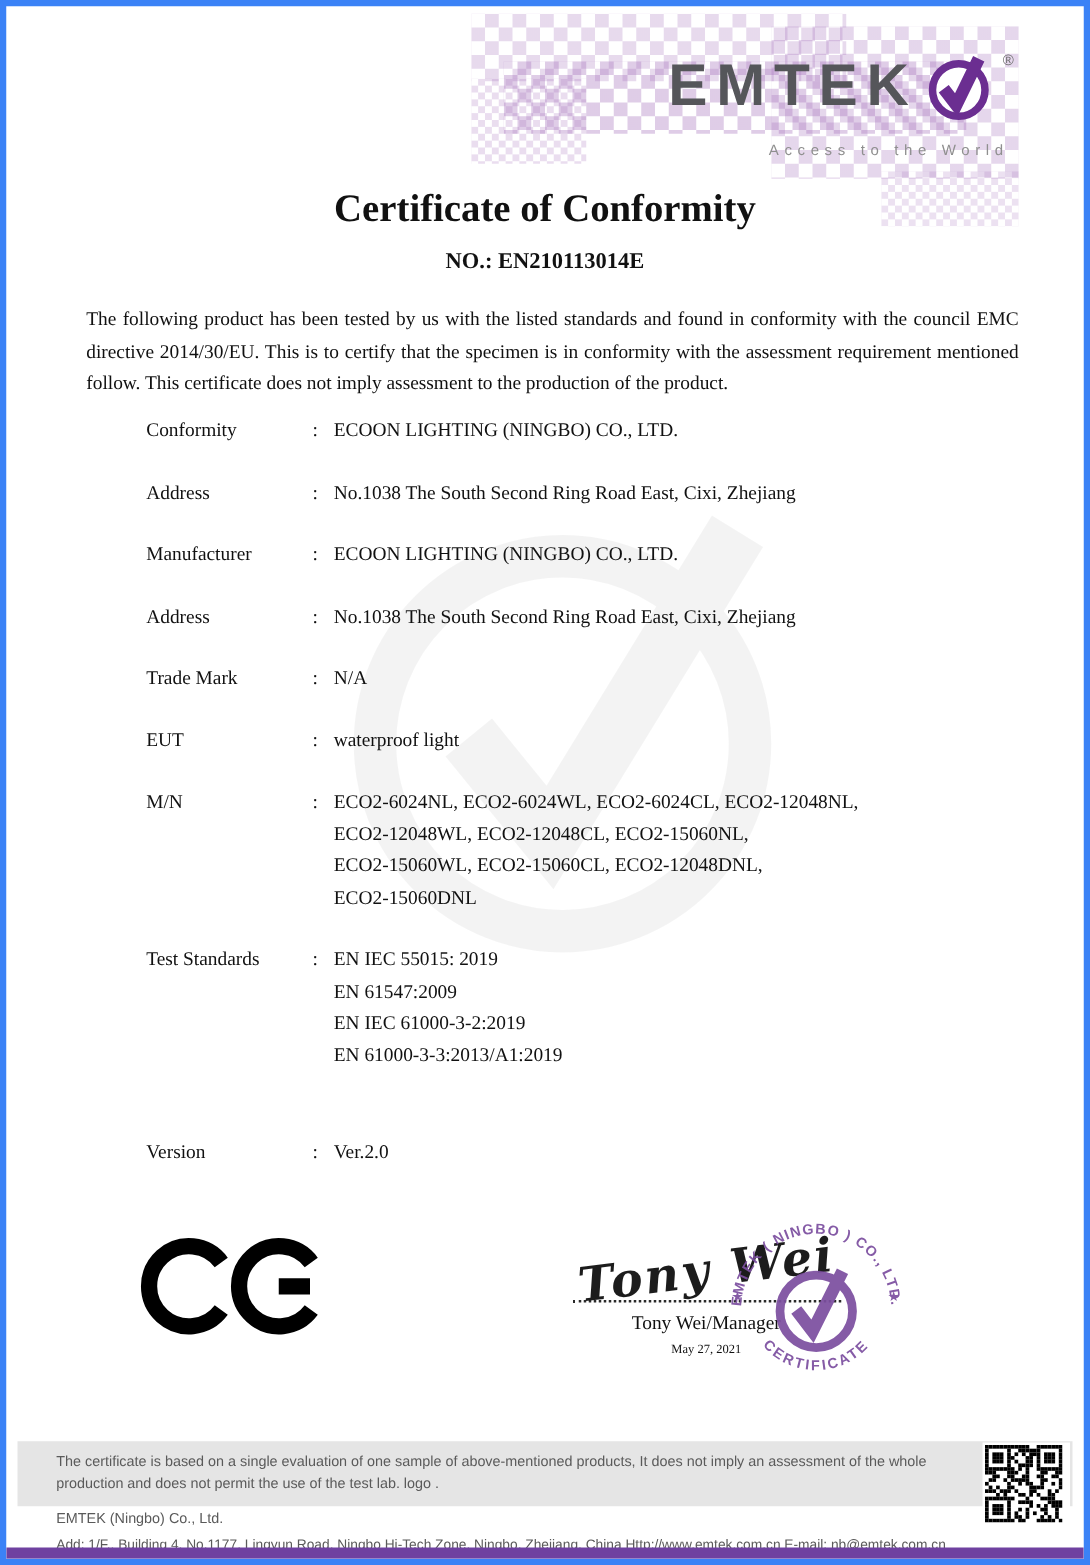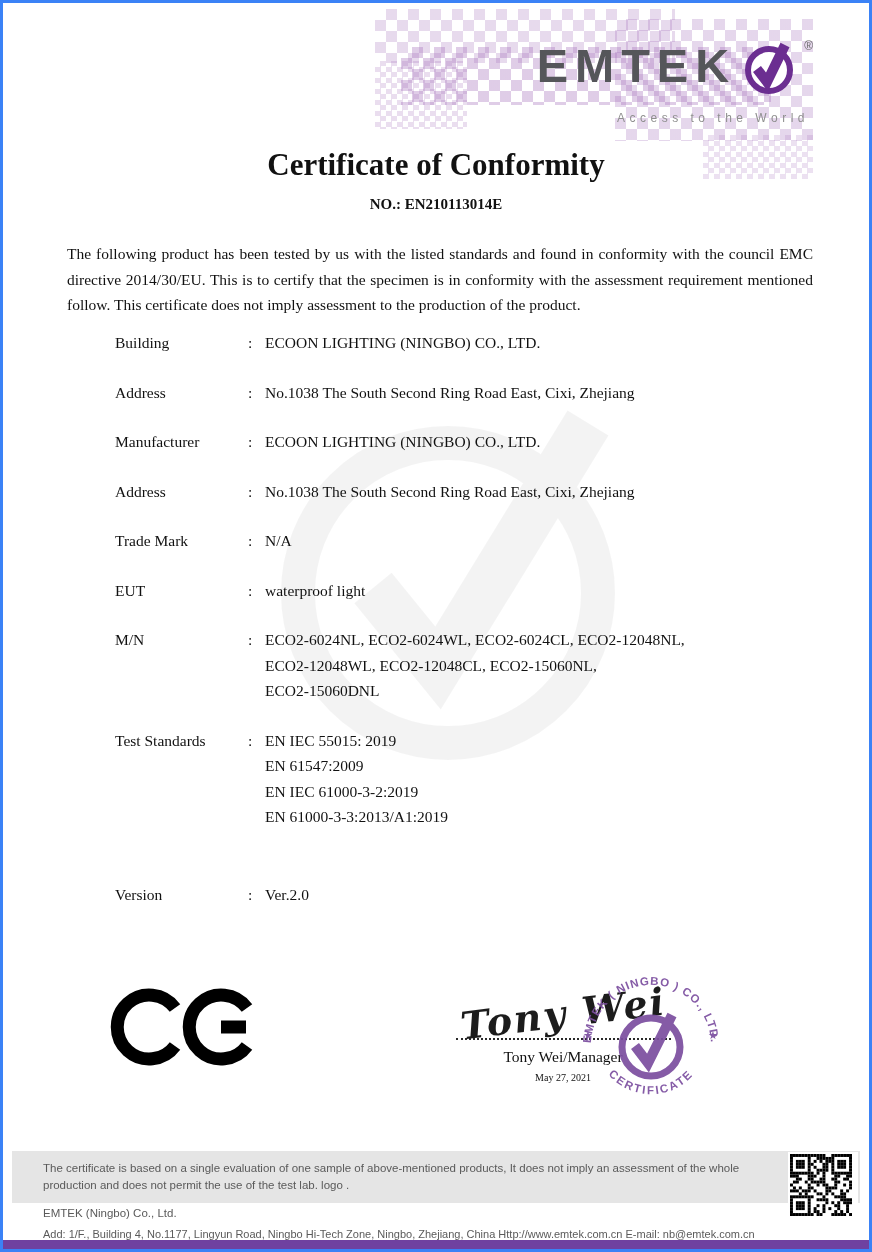"EMTEK" .page { border: 3px solid #3b82f6 -> 5px solid #3b82f6 }
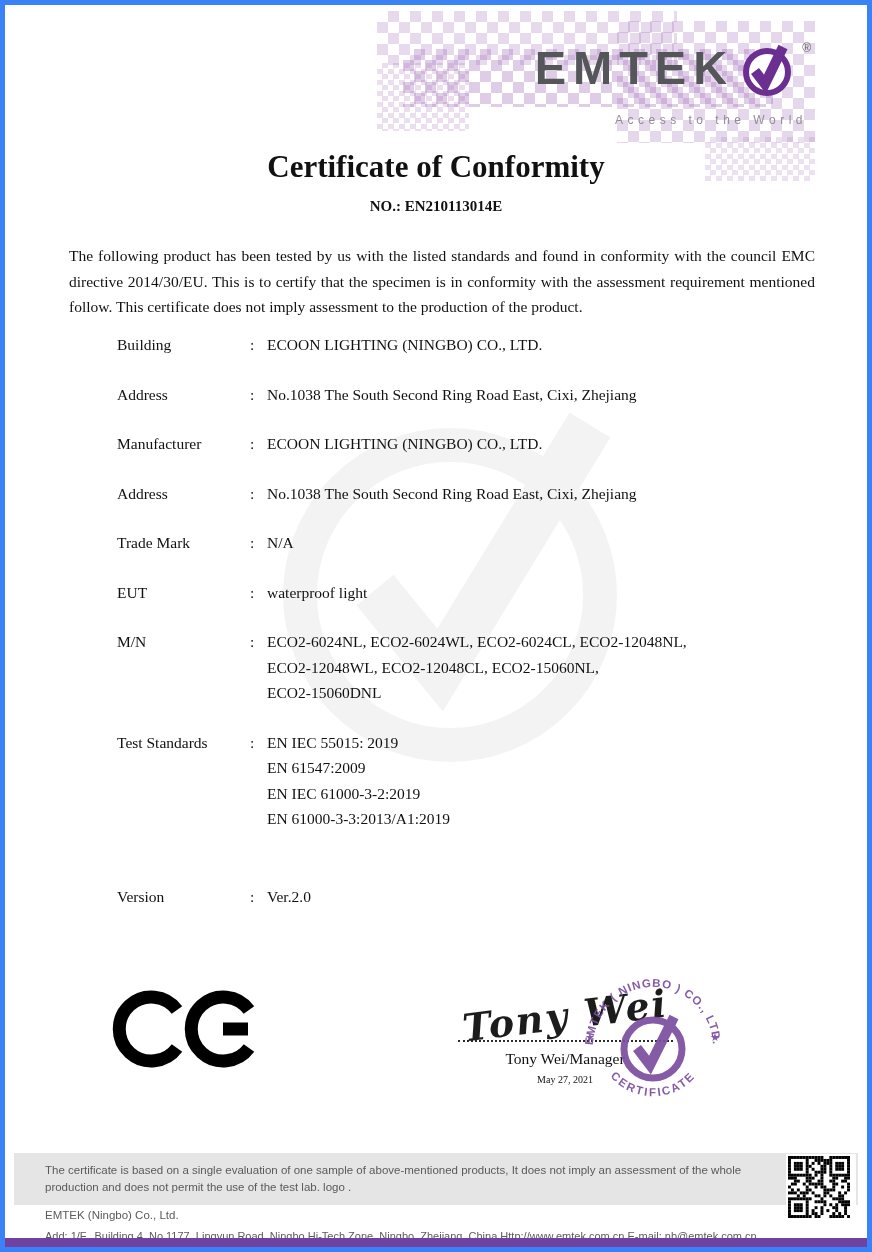"NO.: EN210113014E" .cert-no { font-size: 15px -> 18px }
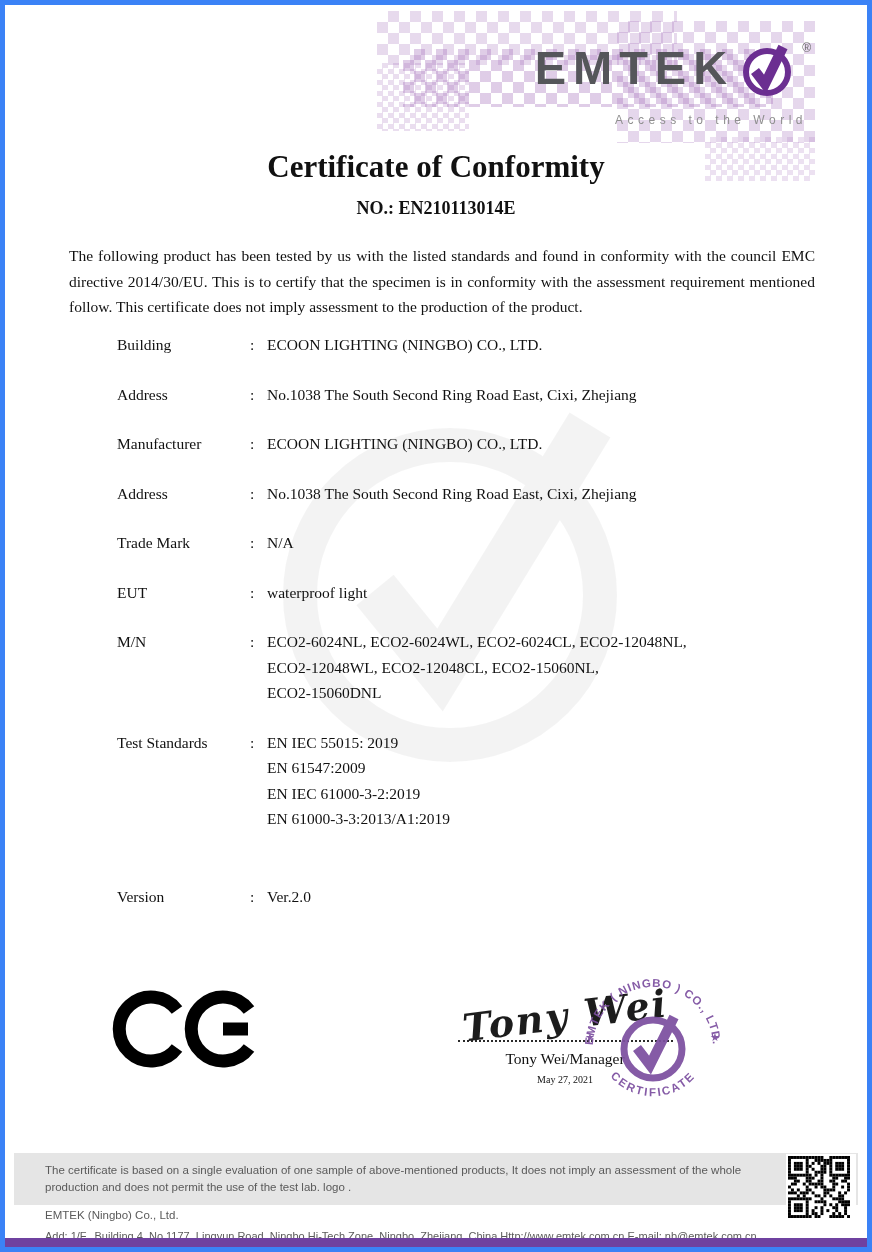"Building" div.flabel { text: Building -> Conformity }
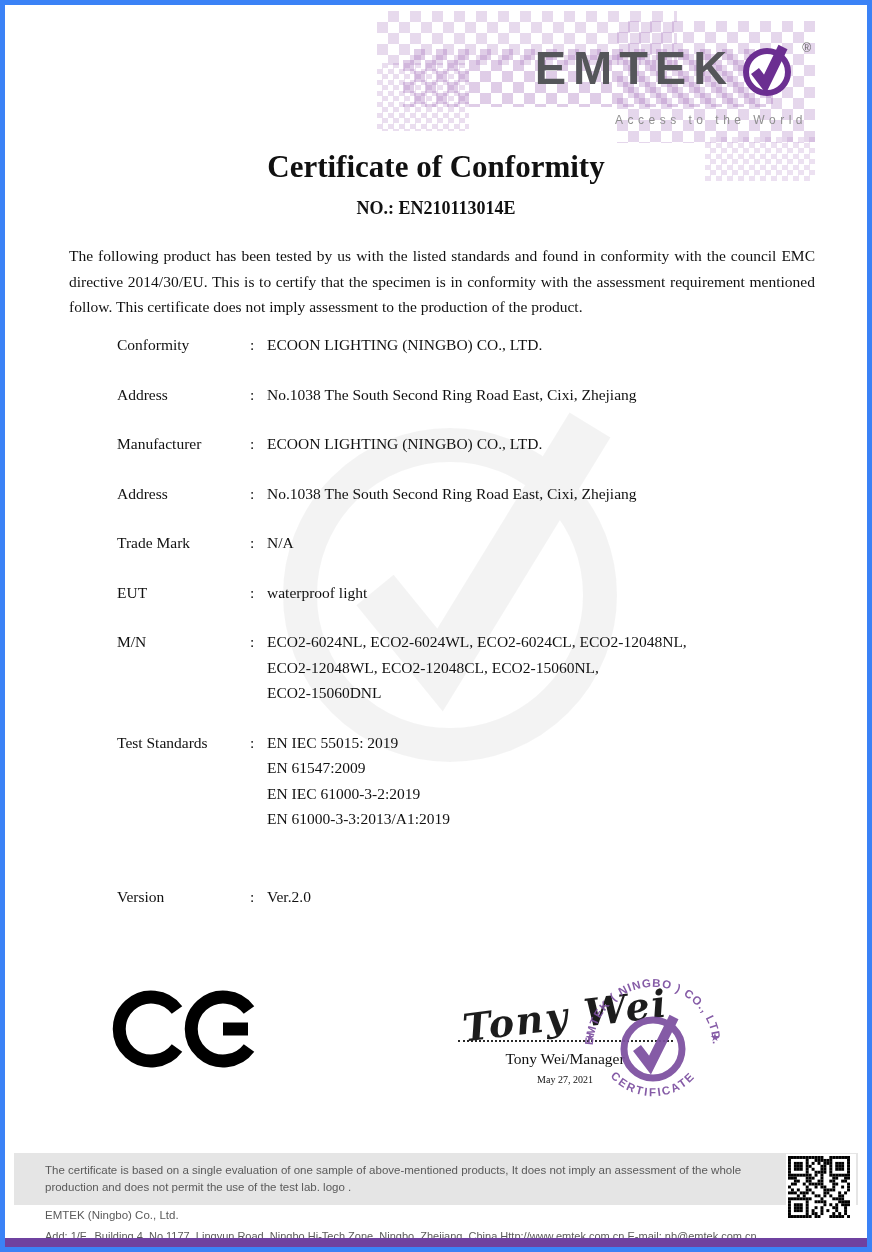"ECO2-15060WL, ECO2-15060CL," div { html: none -> <div>ECO2-15060WL, ECO2-15060CL, ECO2-12048DNL,</div> }
